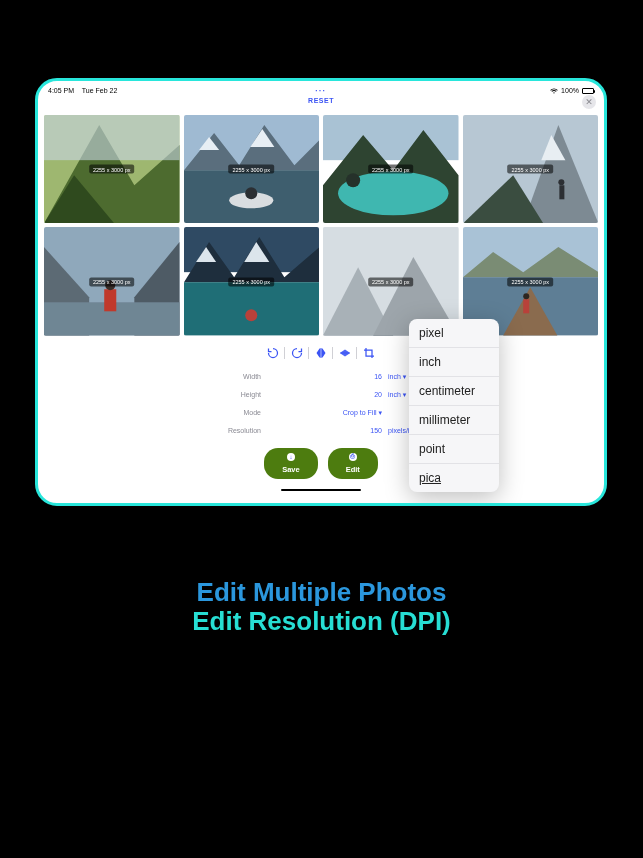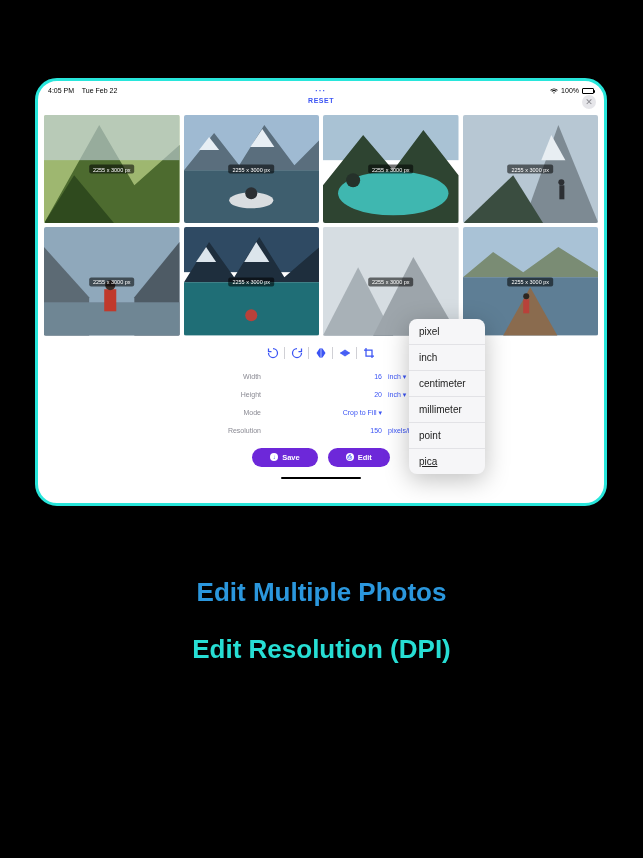"pixel" .popover { font-size: 10px -> 12px; width: 76px -> 90px }
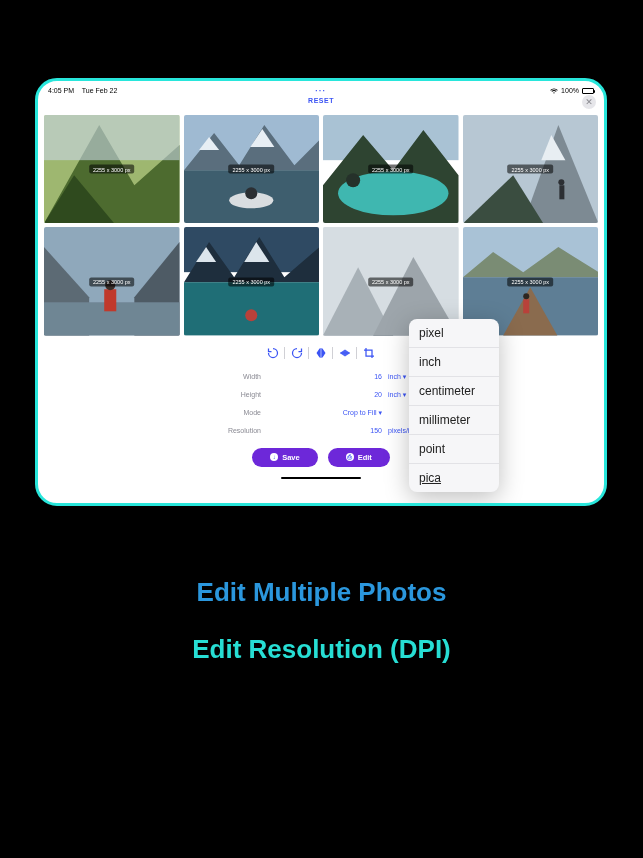"Save" .pillbtn { background: #6d28d9 -> #4d7c0f; flex-direction: none -> column }
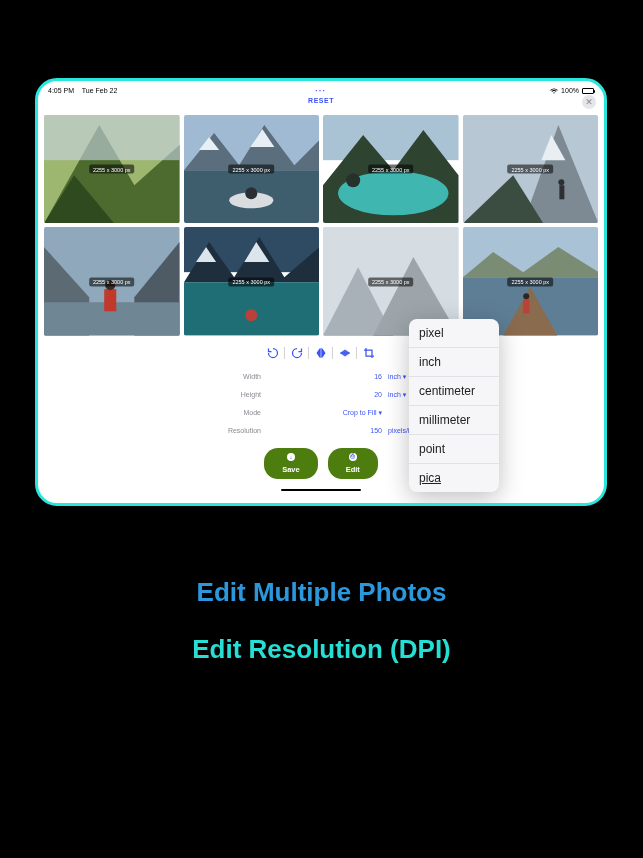"Edit Multiple Photos" .captions { gap: 28px -> none }
